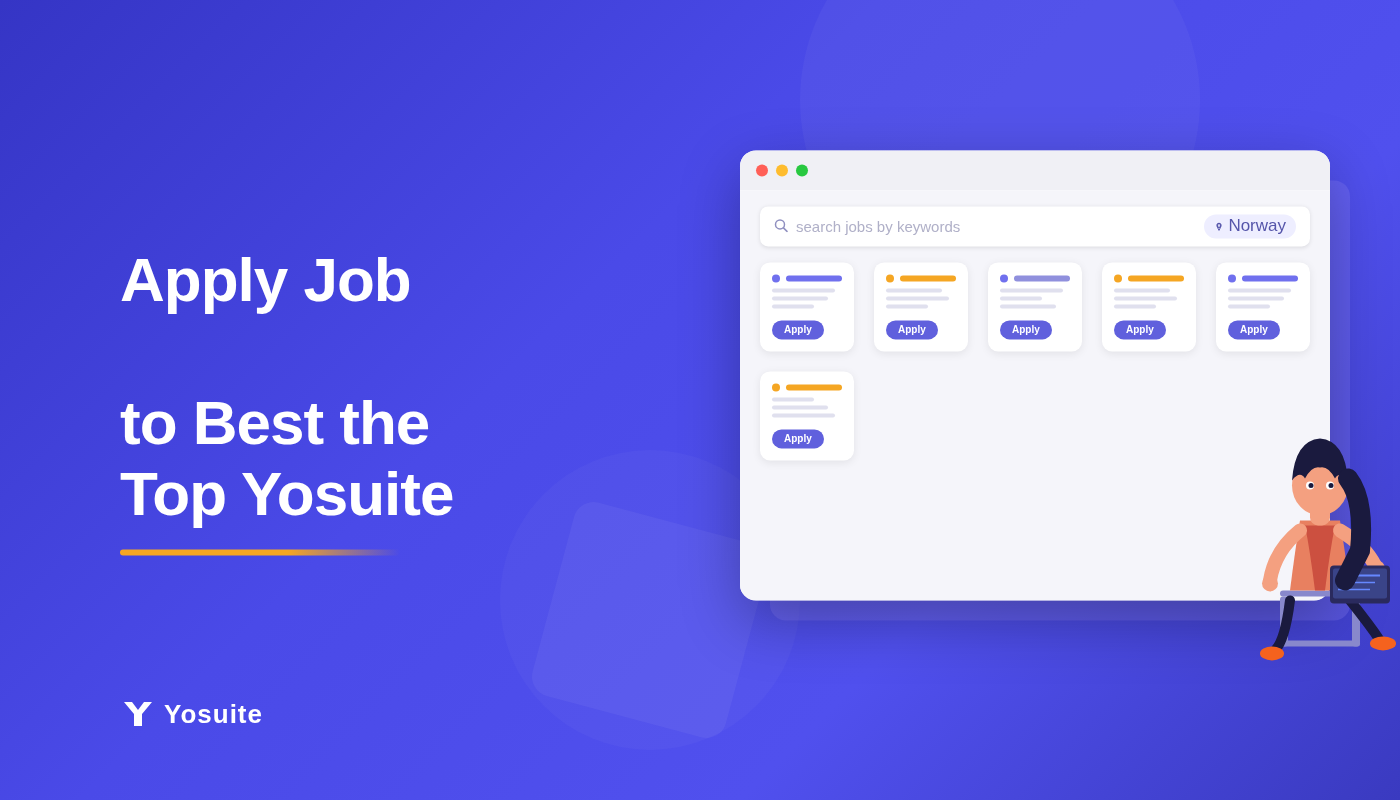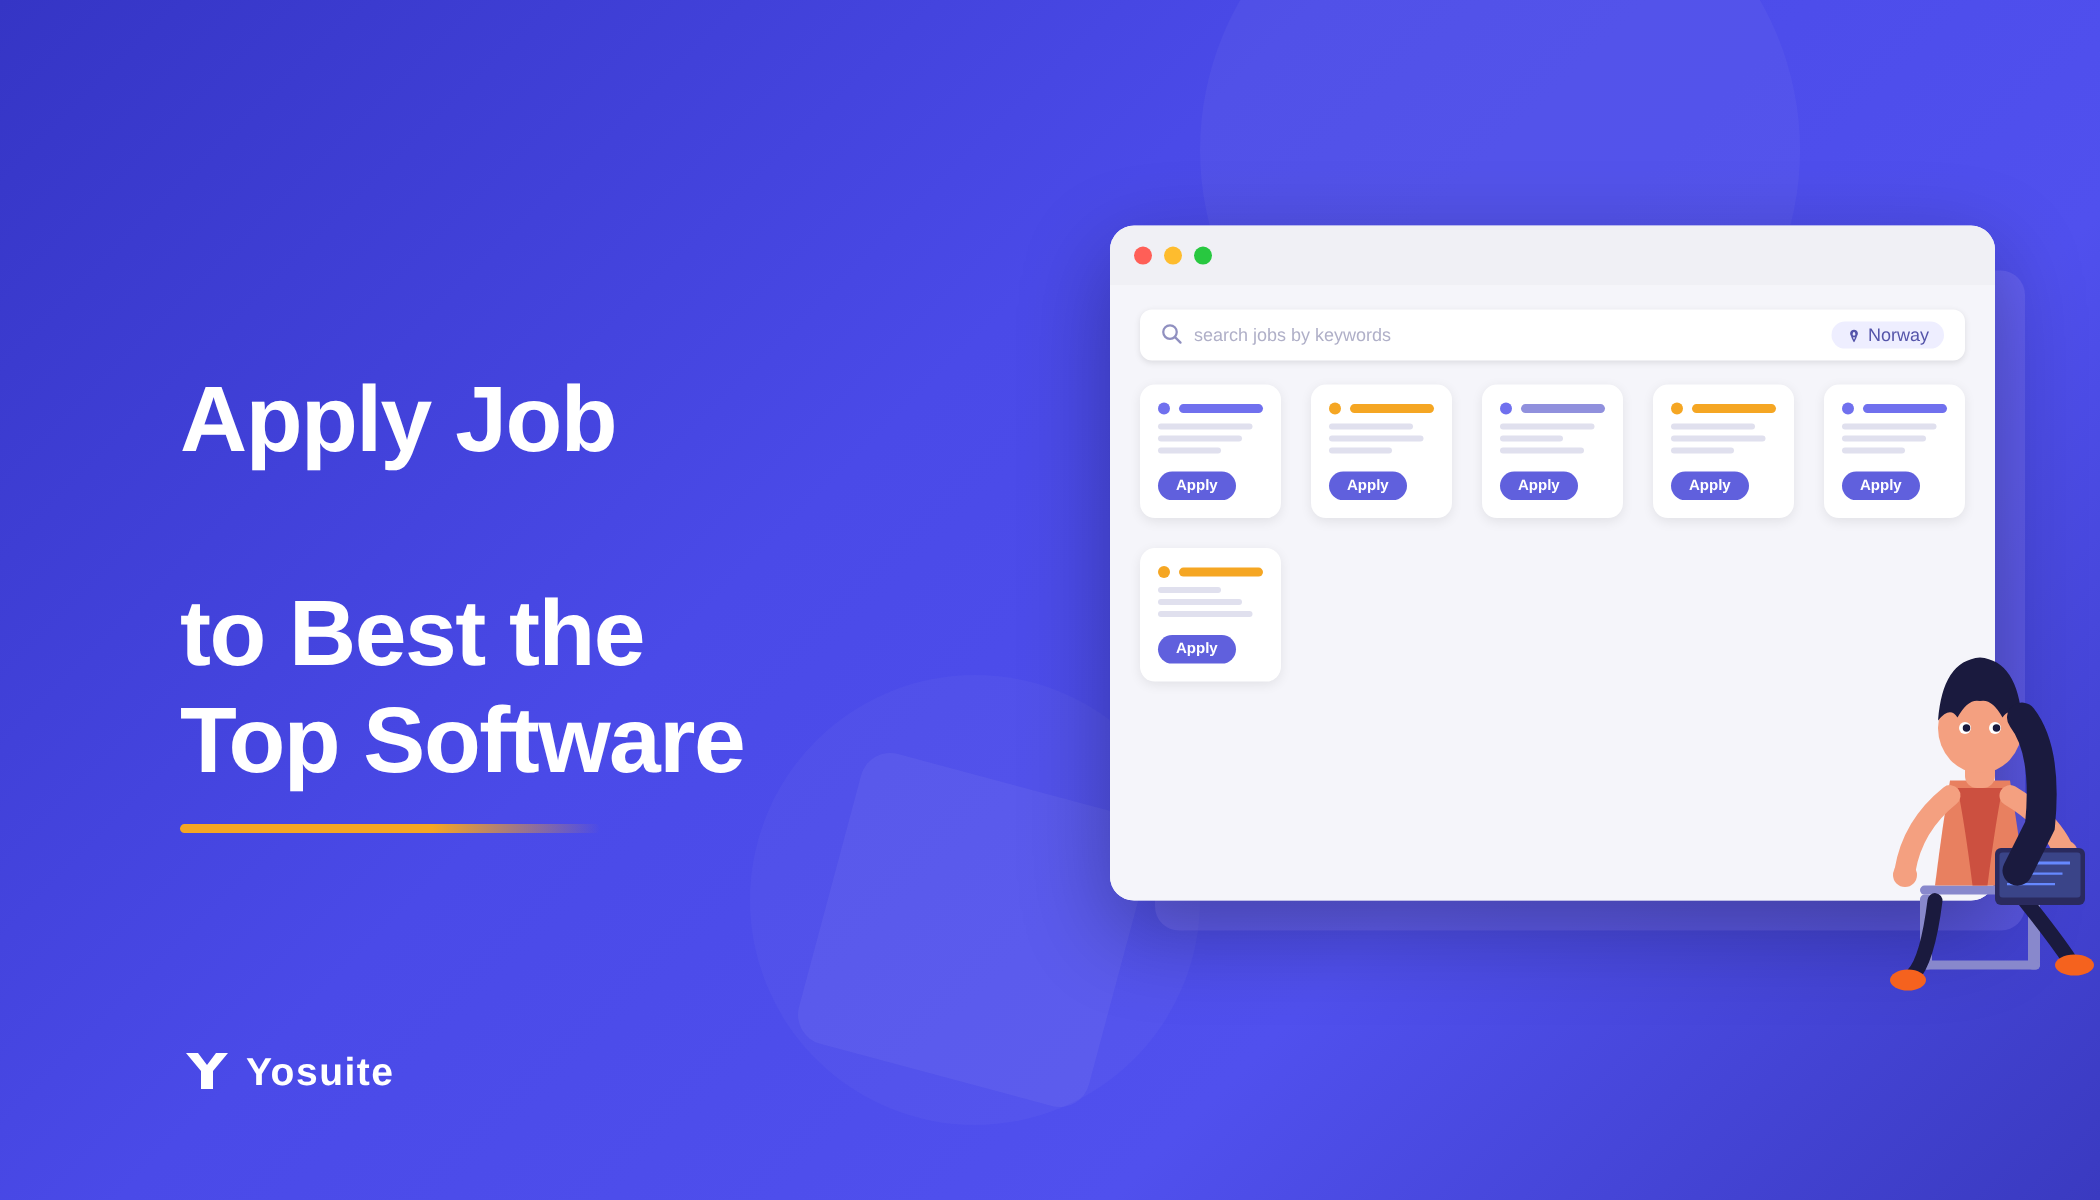"search jobs by keywords" .search-placeholder { font-size: 12px -> 15px }
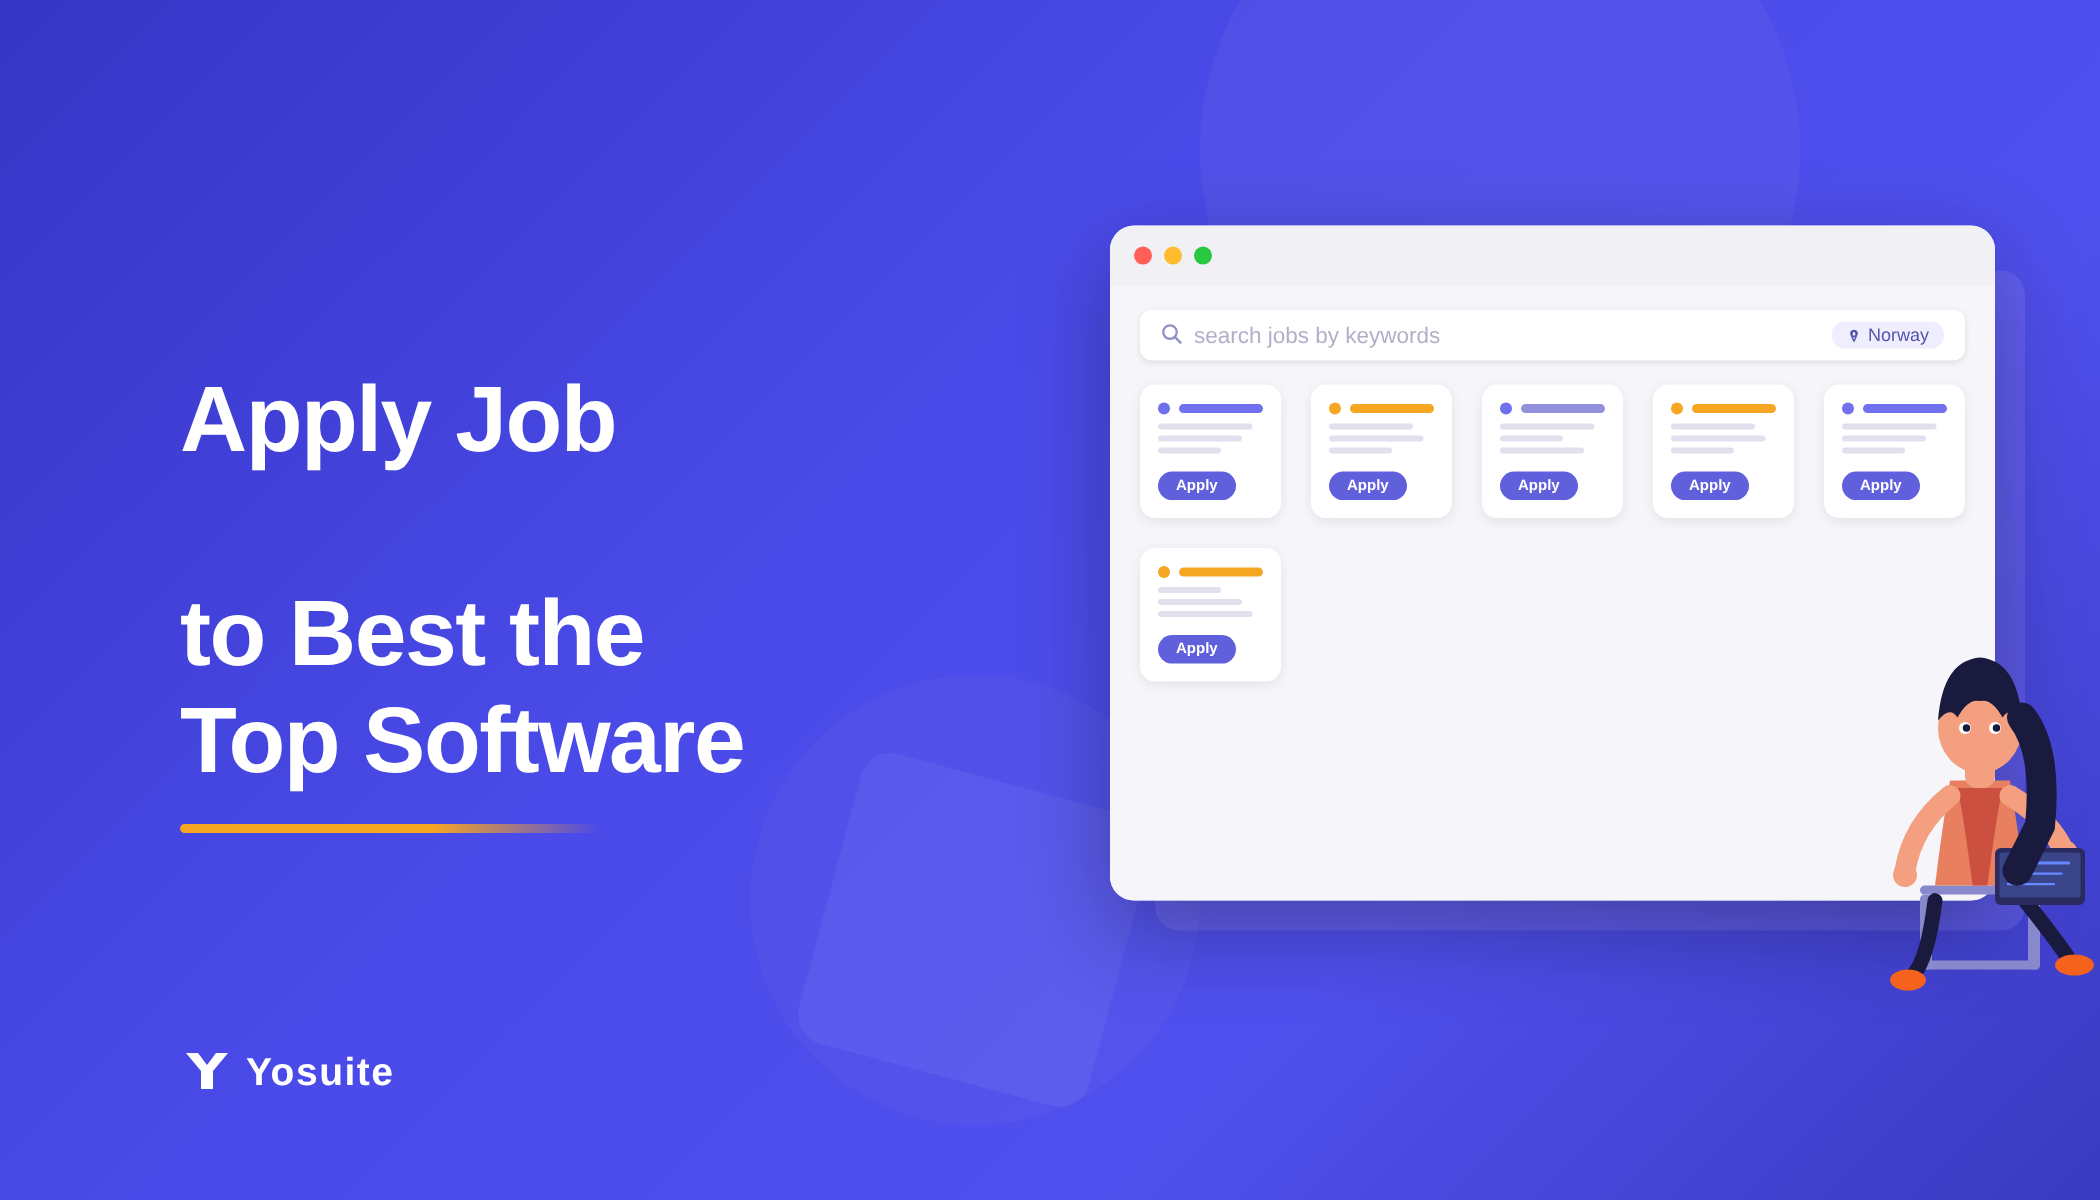"Norway" .location-badge { font-size: 12px -> 17px }
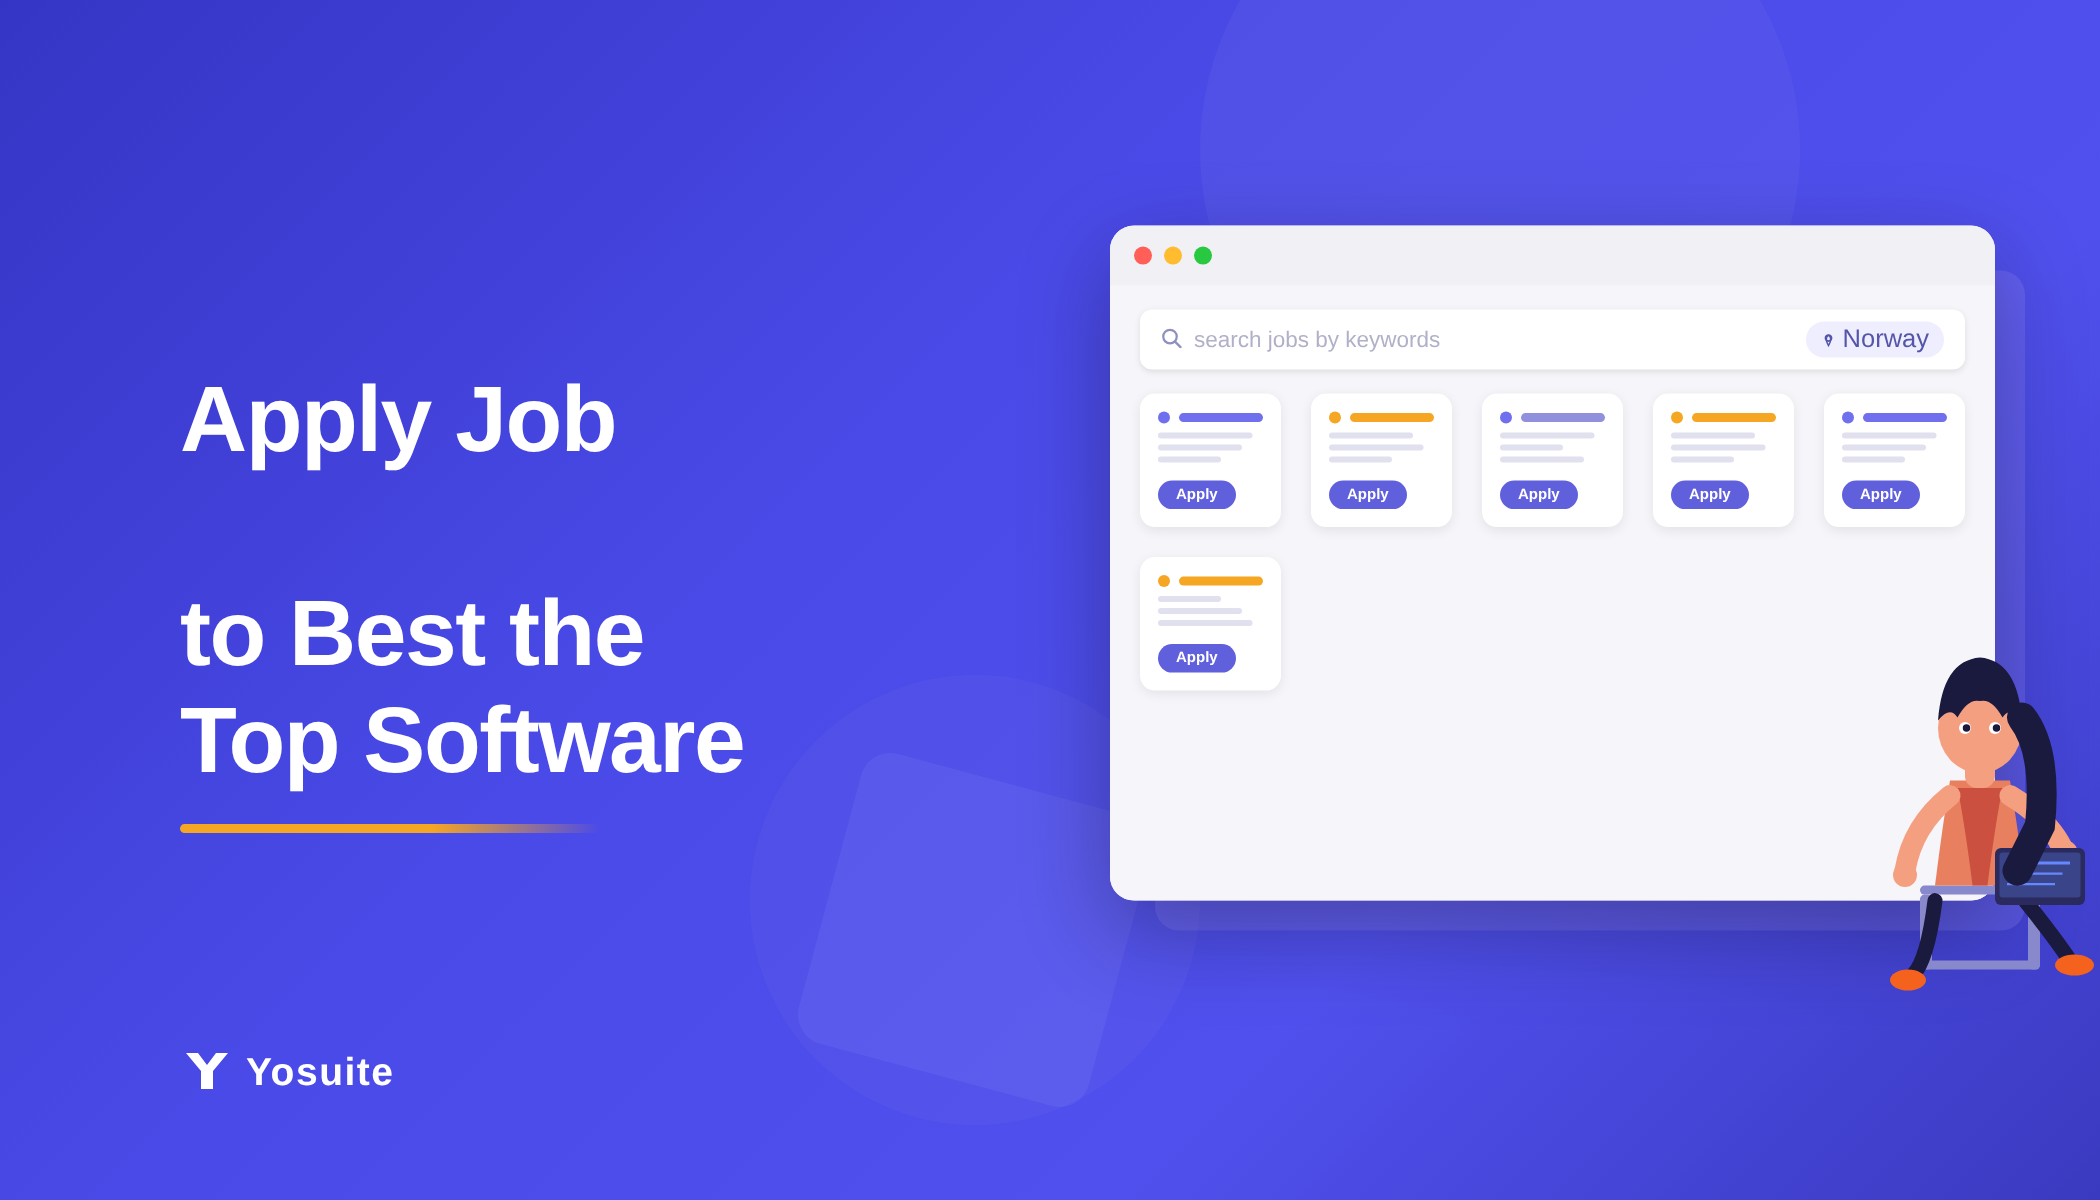"Top Software" span { text: Software -> Yosuite }
